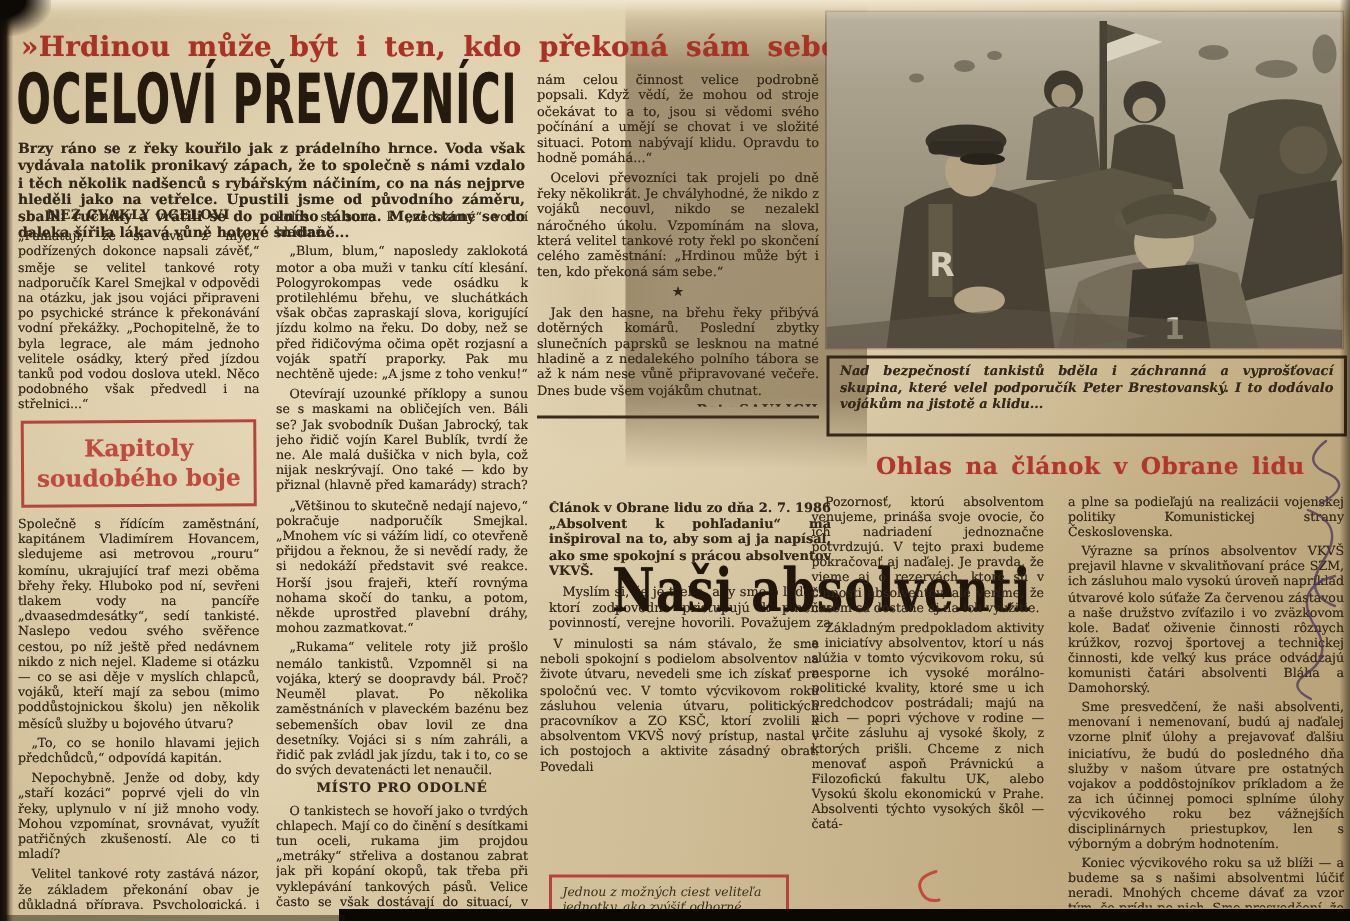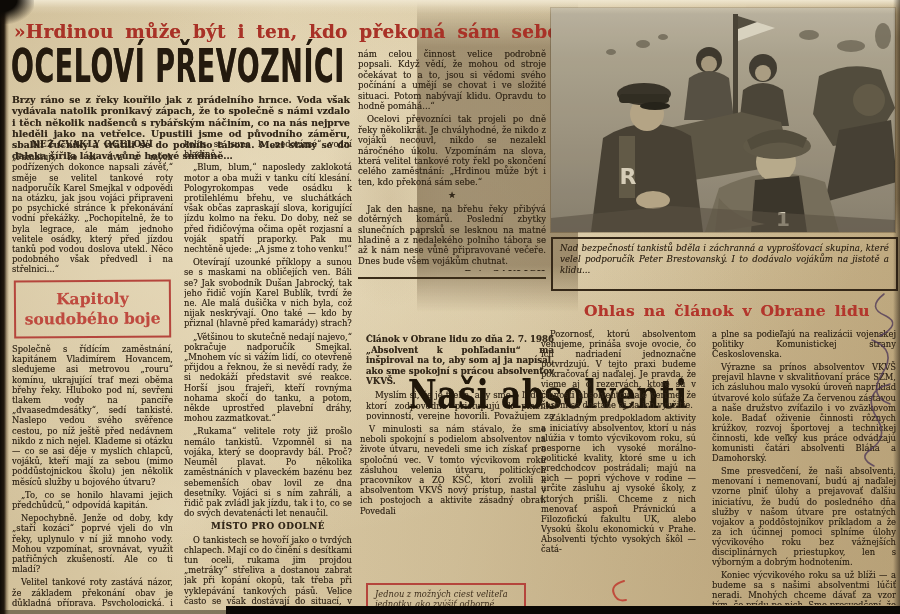"Nad bezpečností tankistů bděla i" .caption-box { font-weight: normal -> bold }
